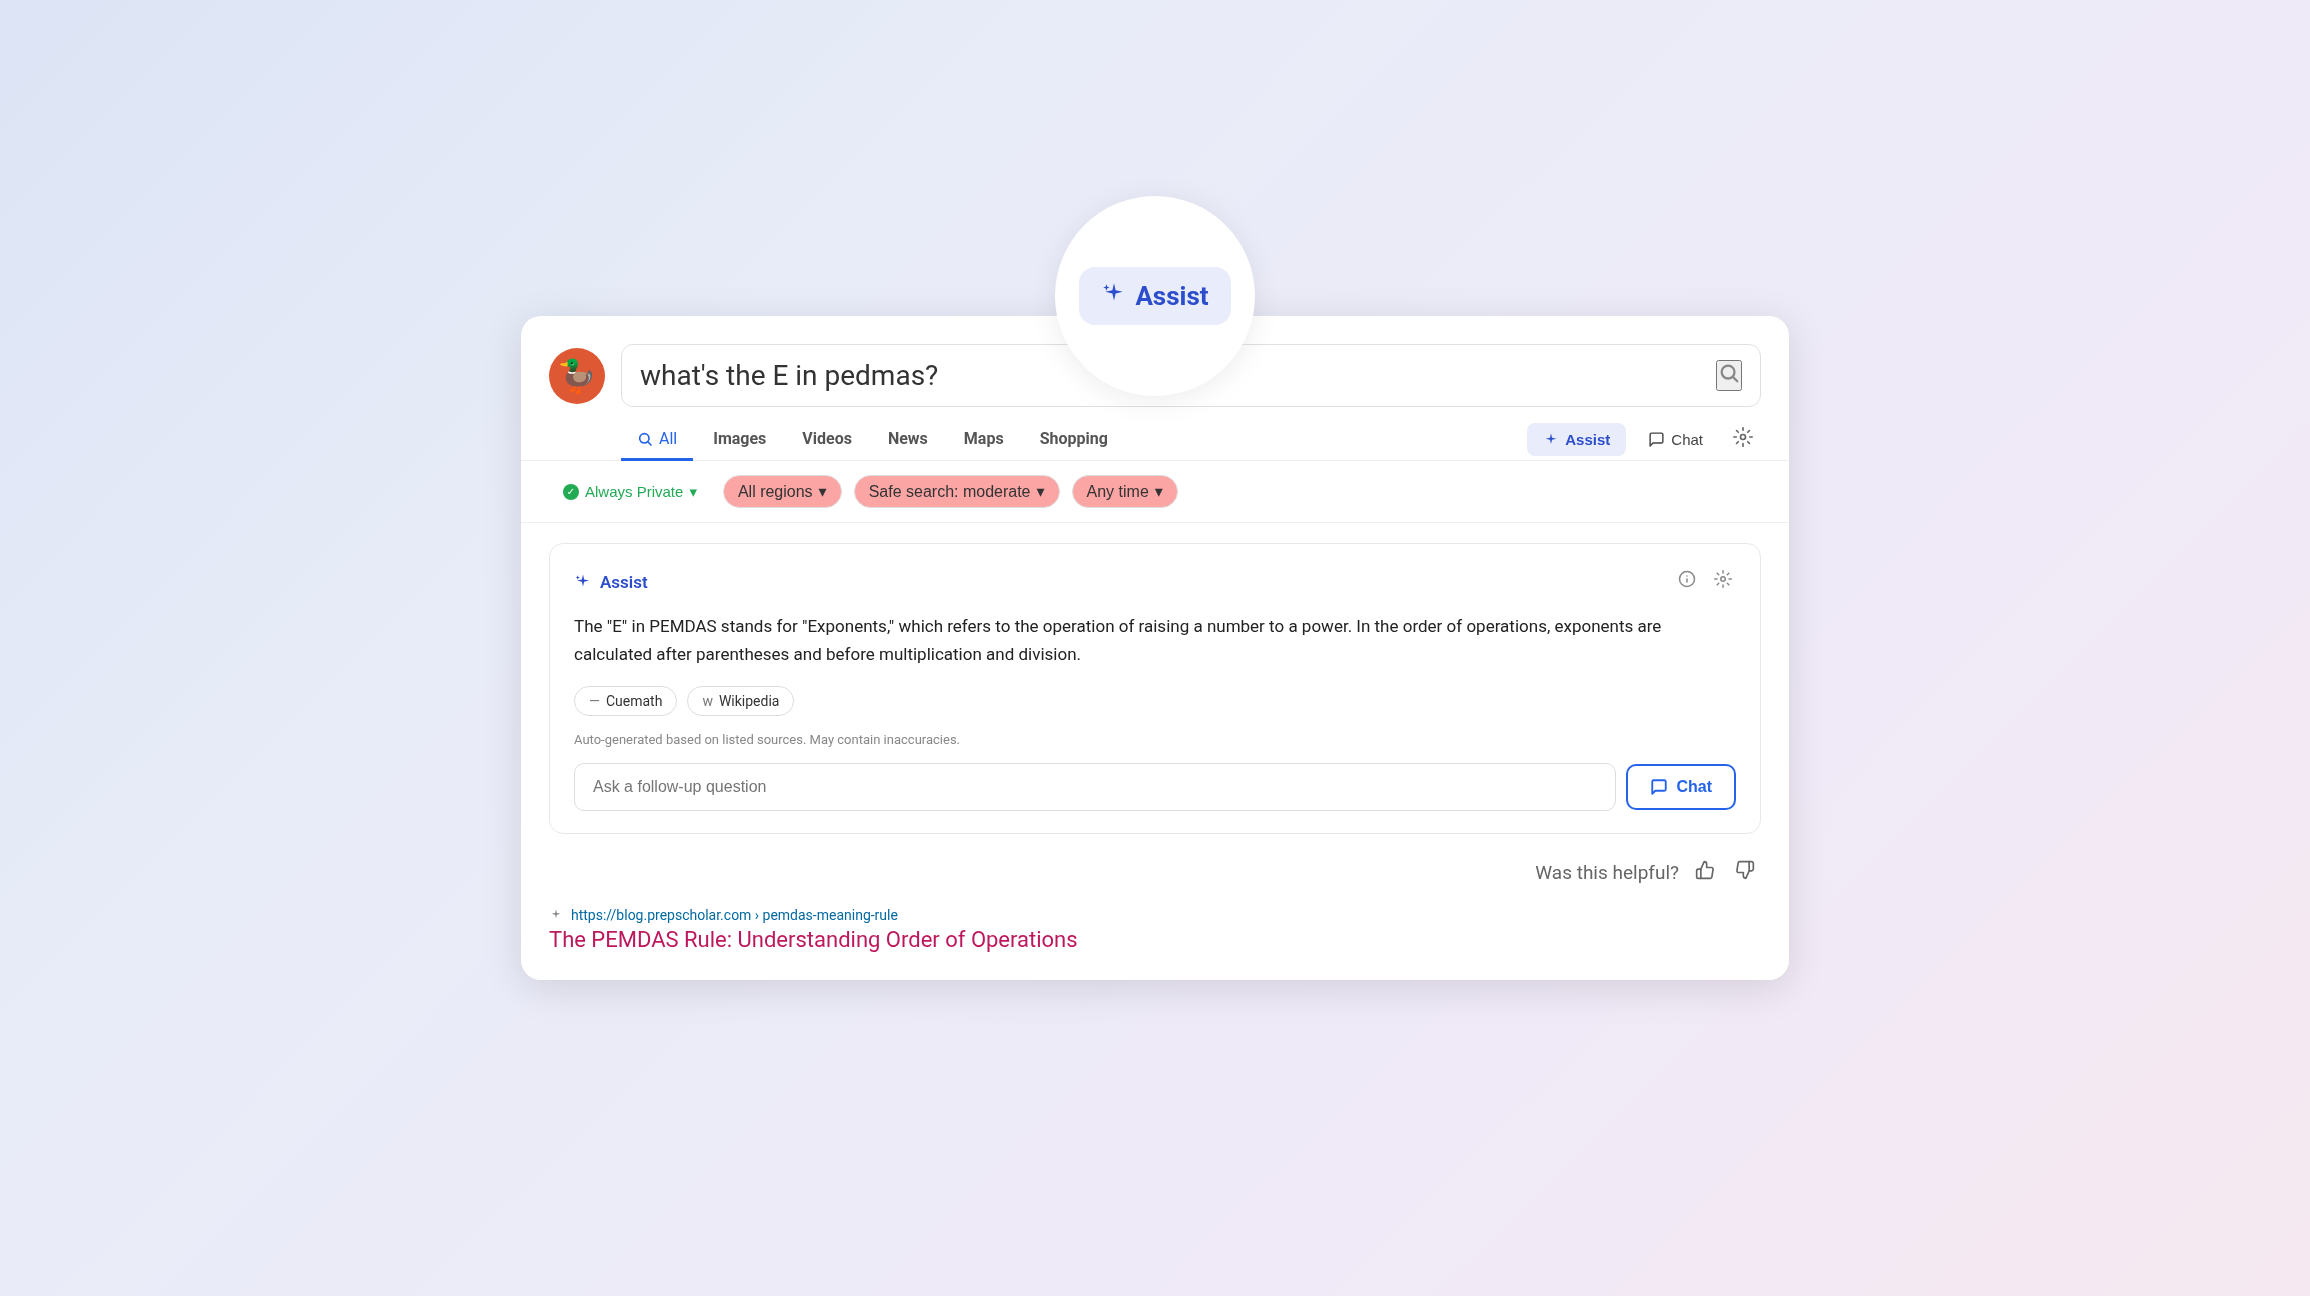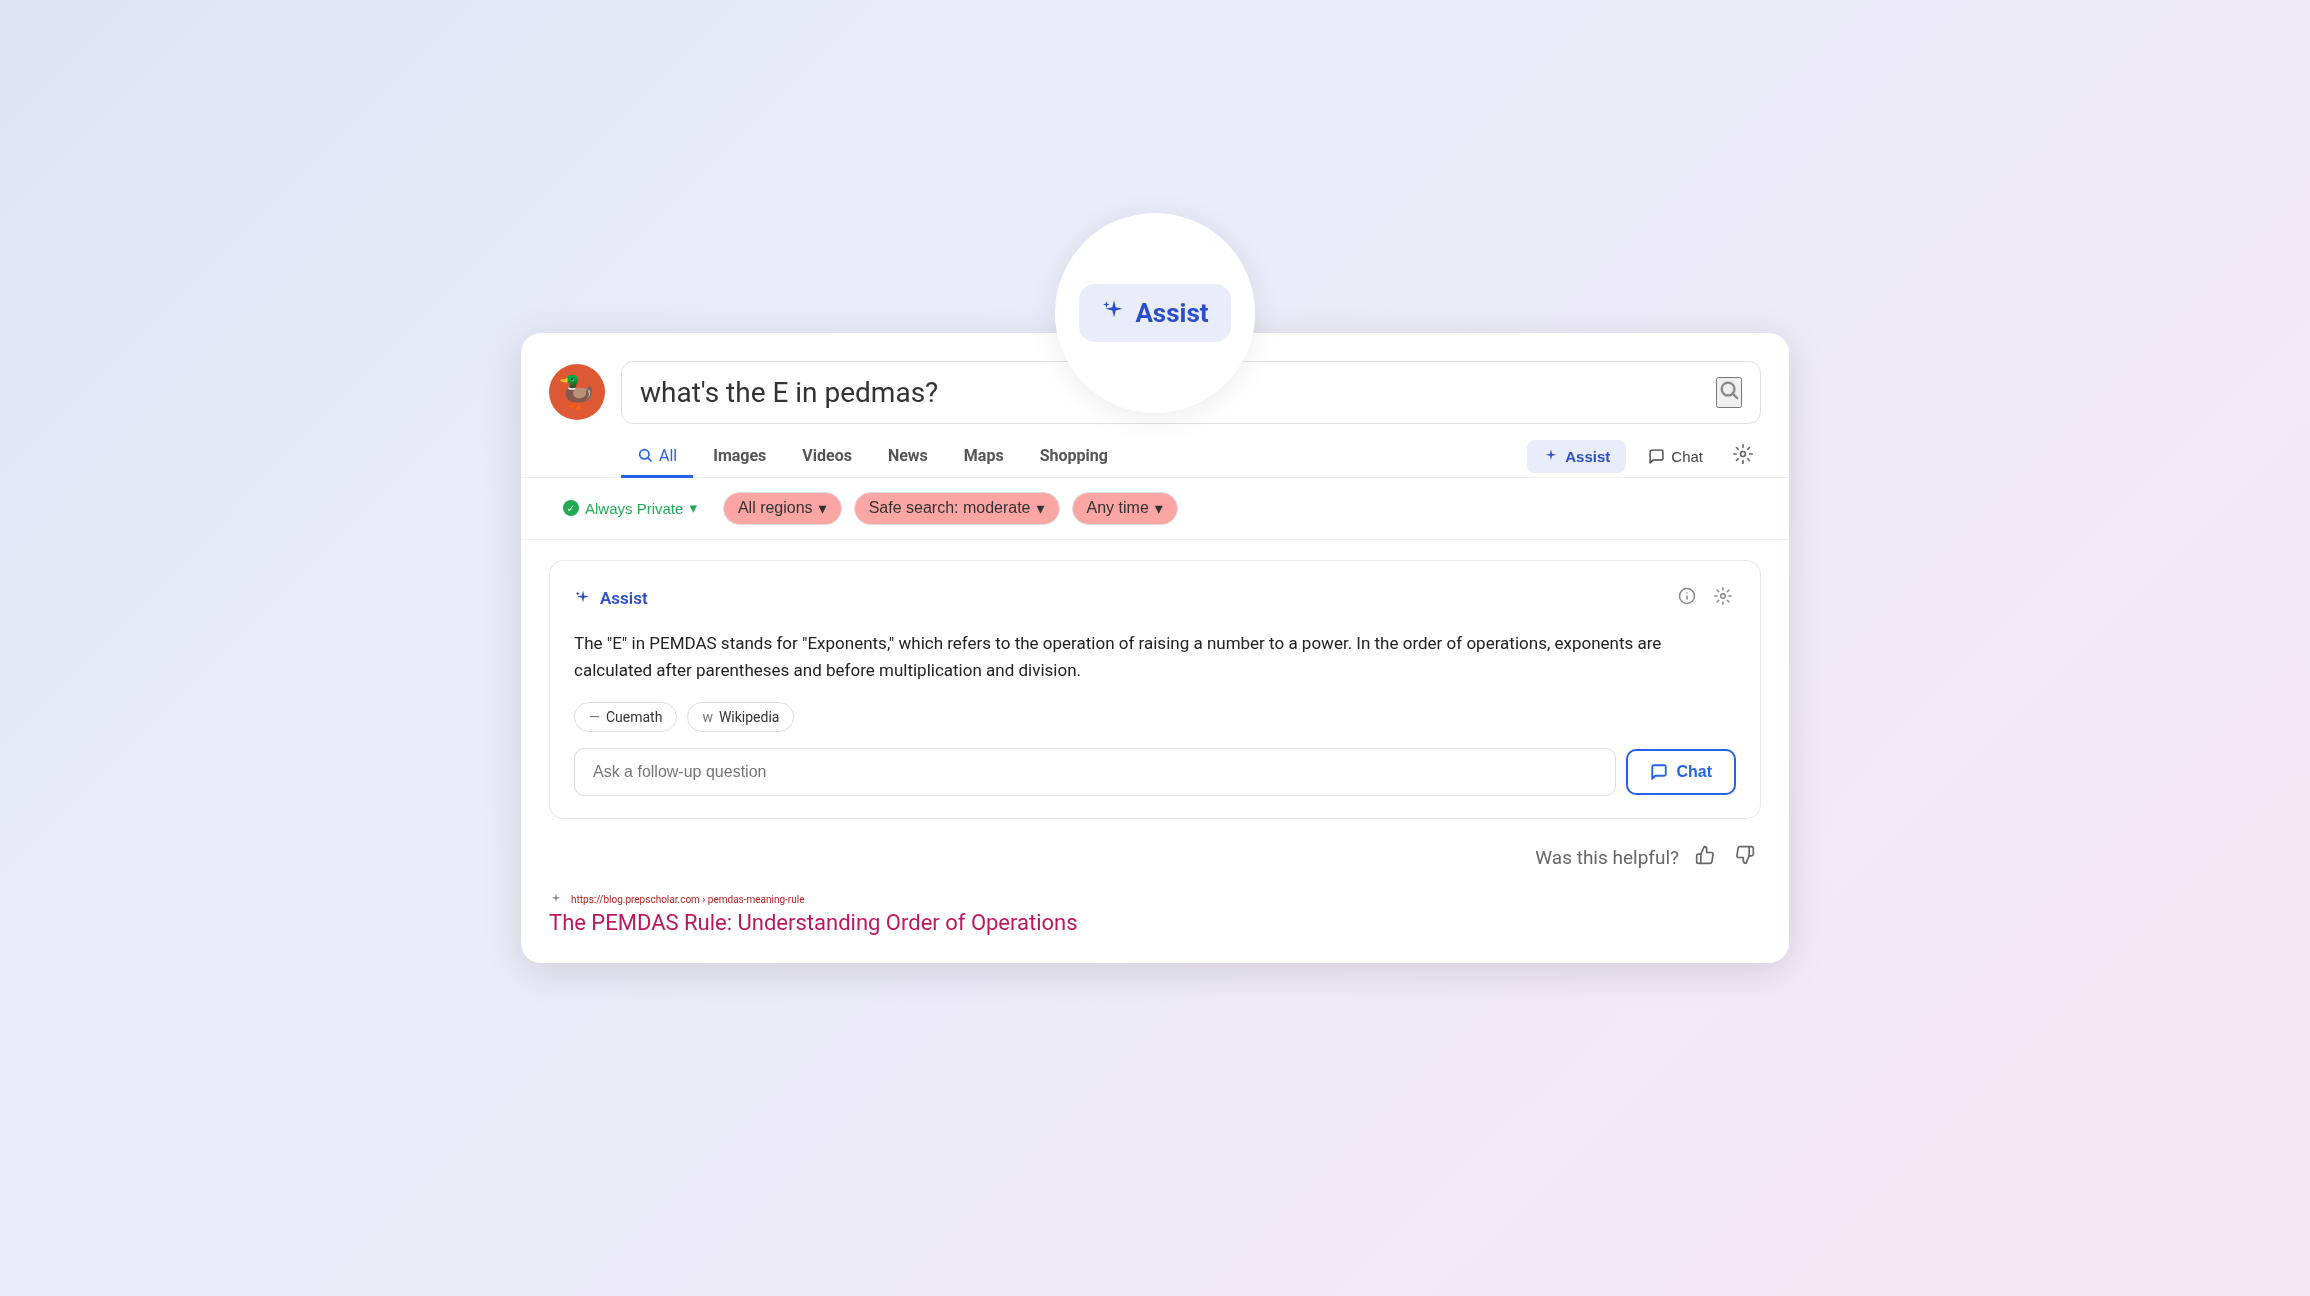"Auto-generated based on listed sources." p.auto-generated-note { html: none -> <p>Auto-generated based on listed sources. May contain inaccuracies.</p> }
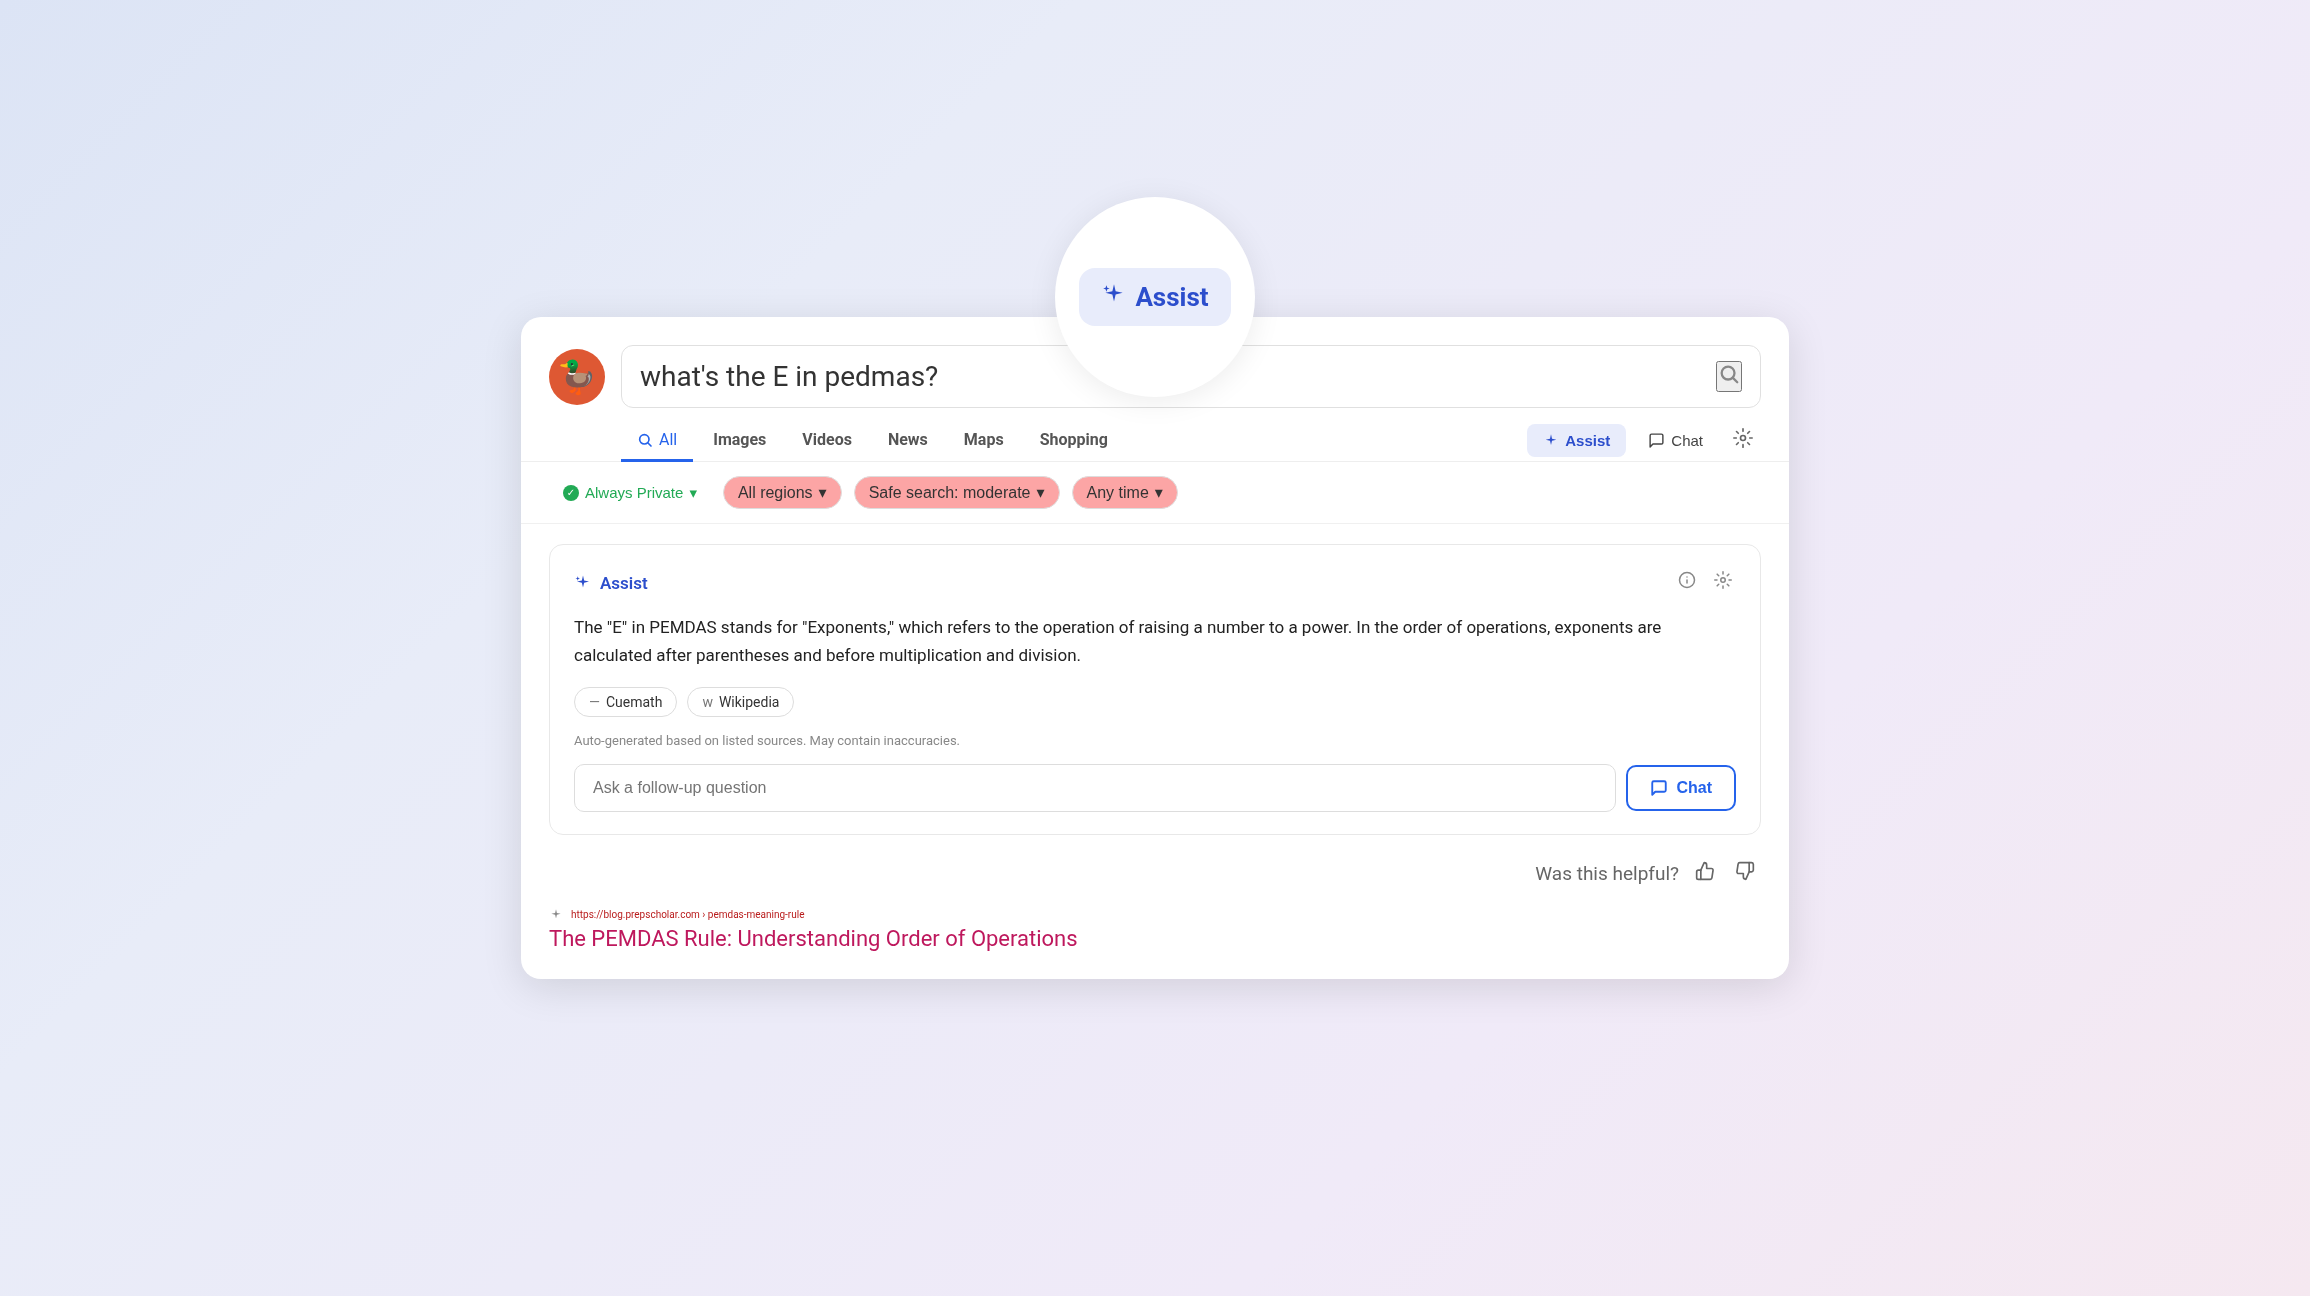"https://blog.prepscholar.com ›" .search-result-url { color: #b91c1c -> #0369a1; font-size: 10px -> 14px }
